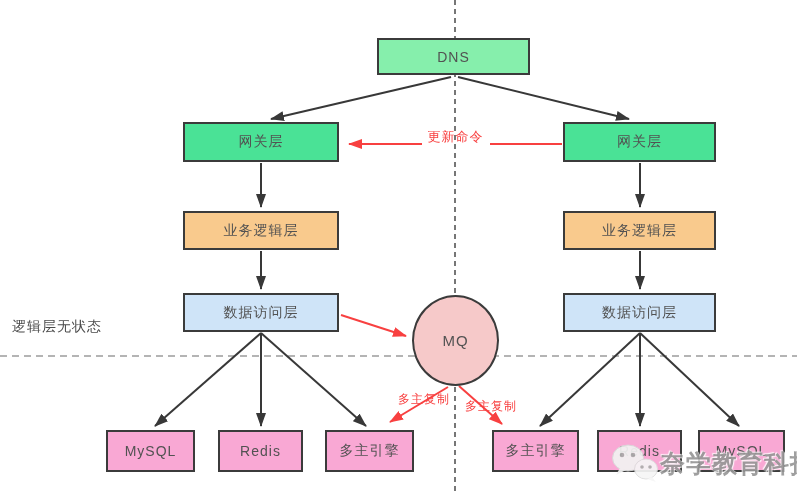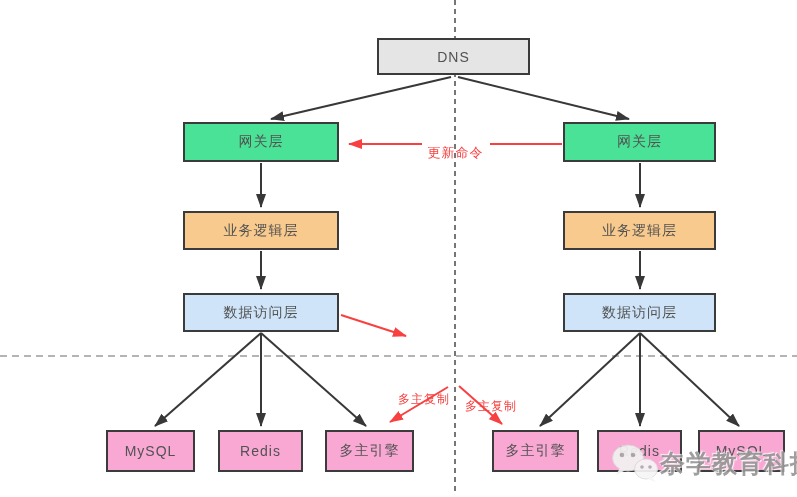"DNS" .dns { background: #e5e5e5 -> #86efac }
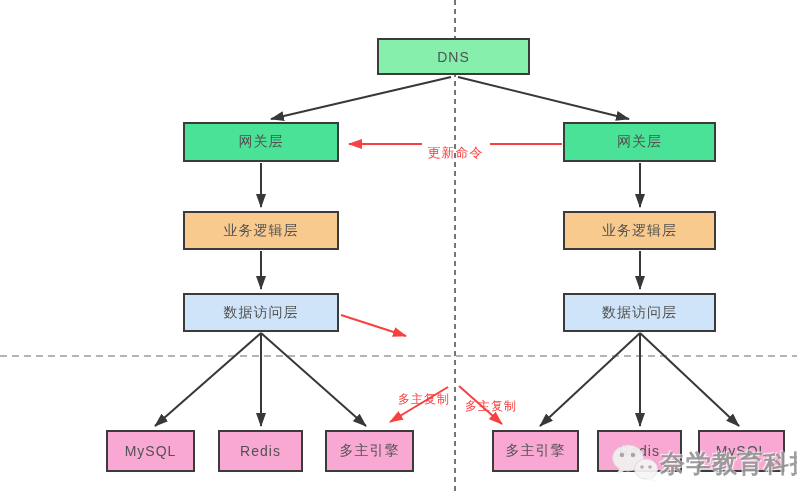"更新命令" .lbl-update { top: 144px -> 128px }
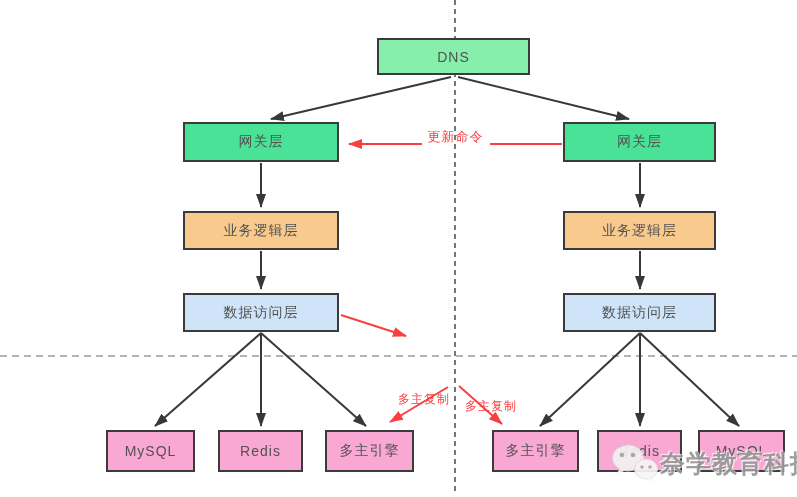"逻辑层无状态" div.zone-label { html: none -> <div>逻辑层无状态</div> }
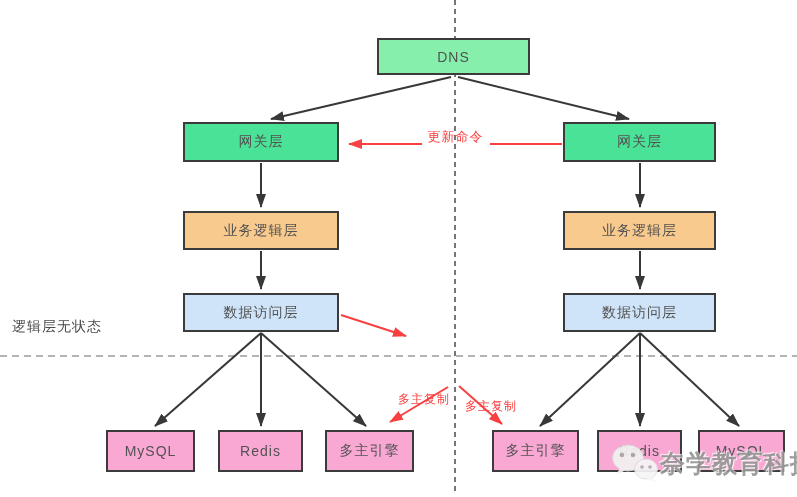"MQ" div.node { html: none -> <div>MQ</div> }
